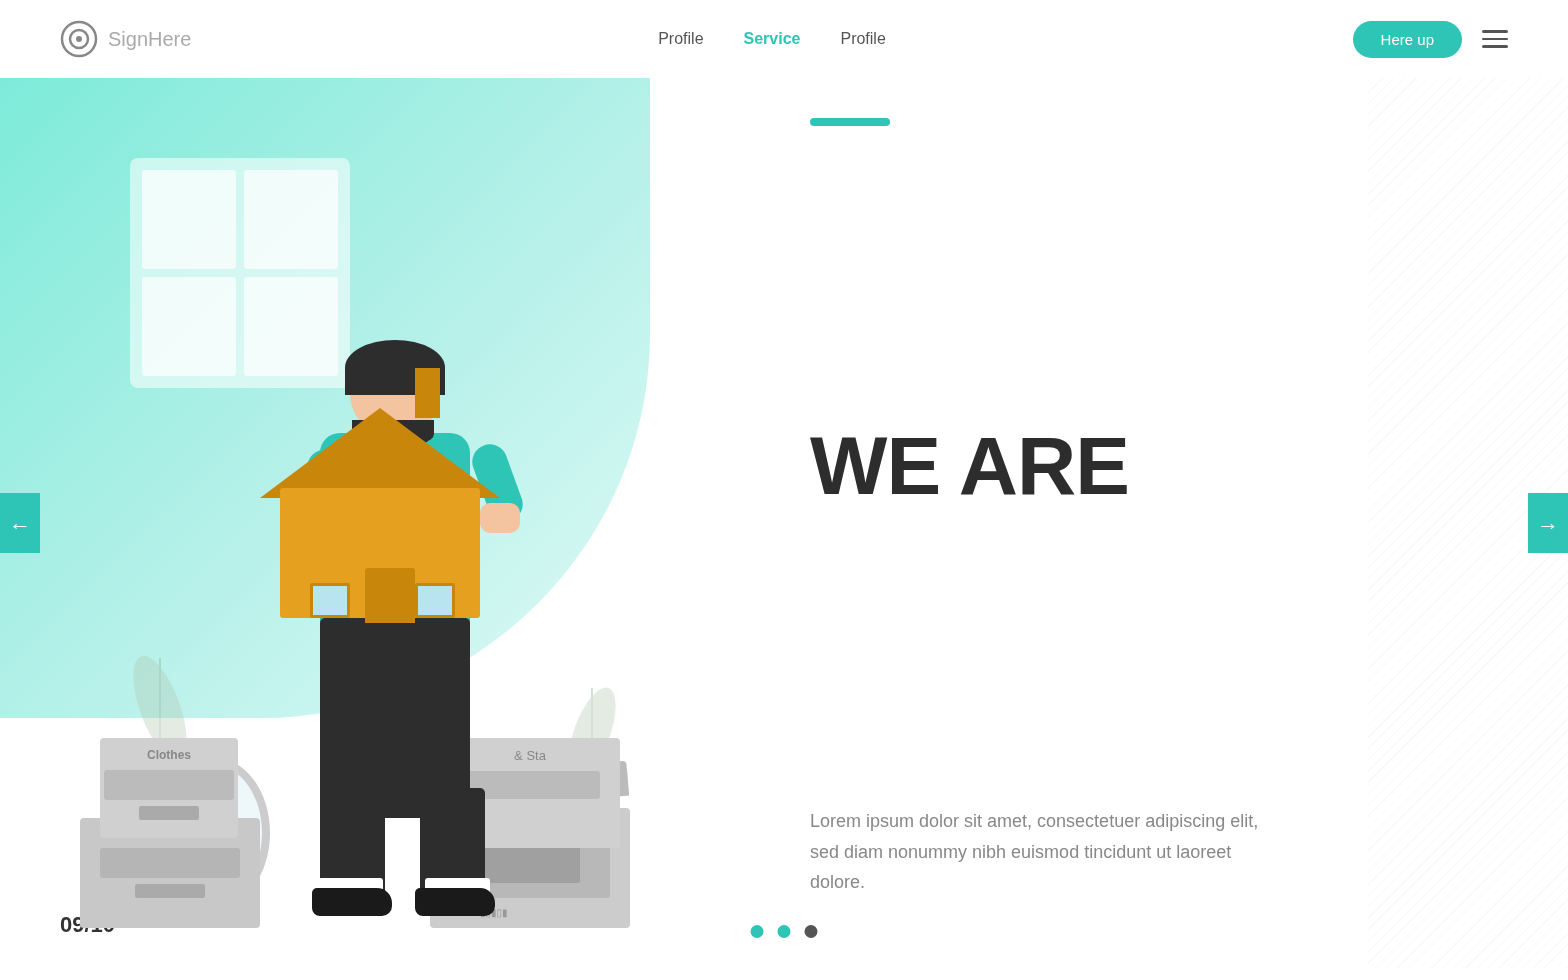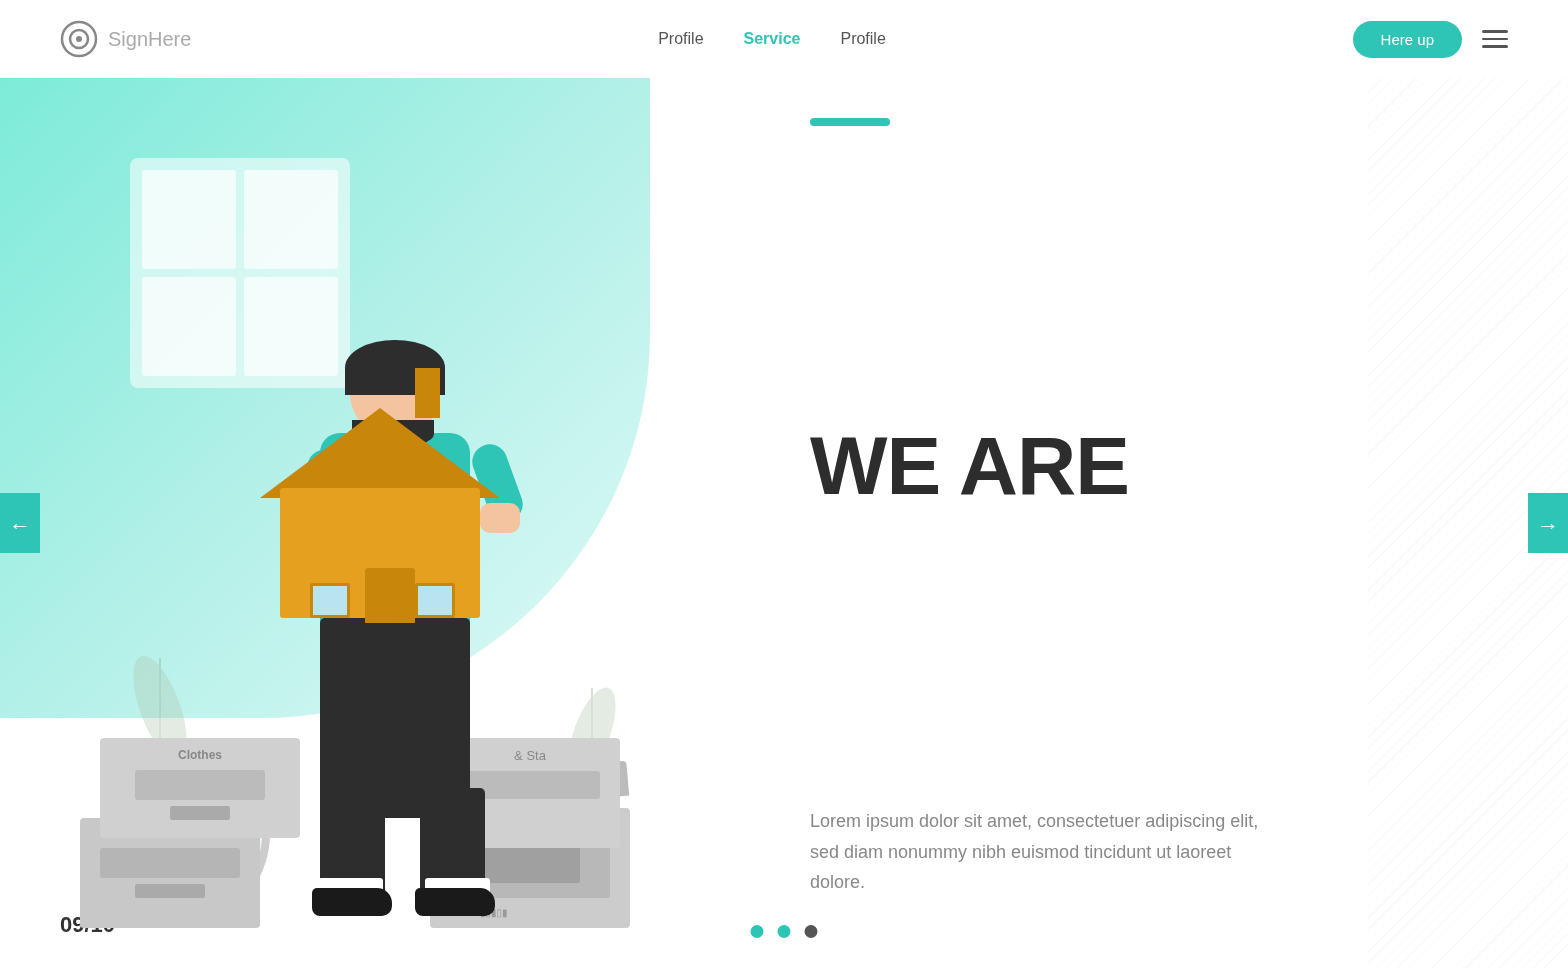"Clothes" div { width: 200px -> 138px }
